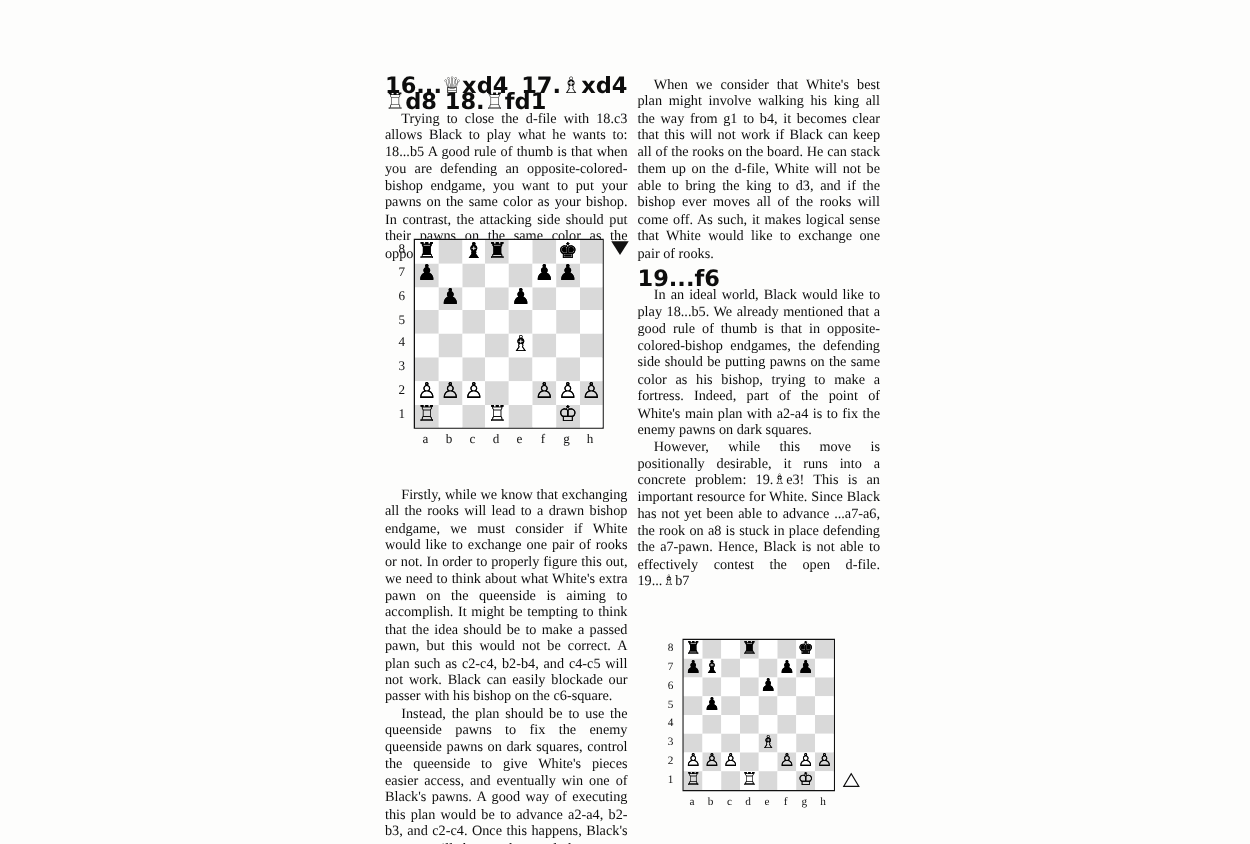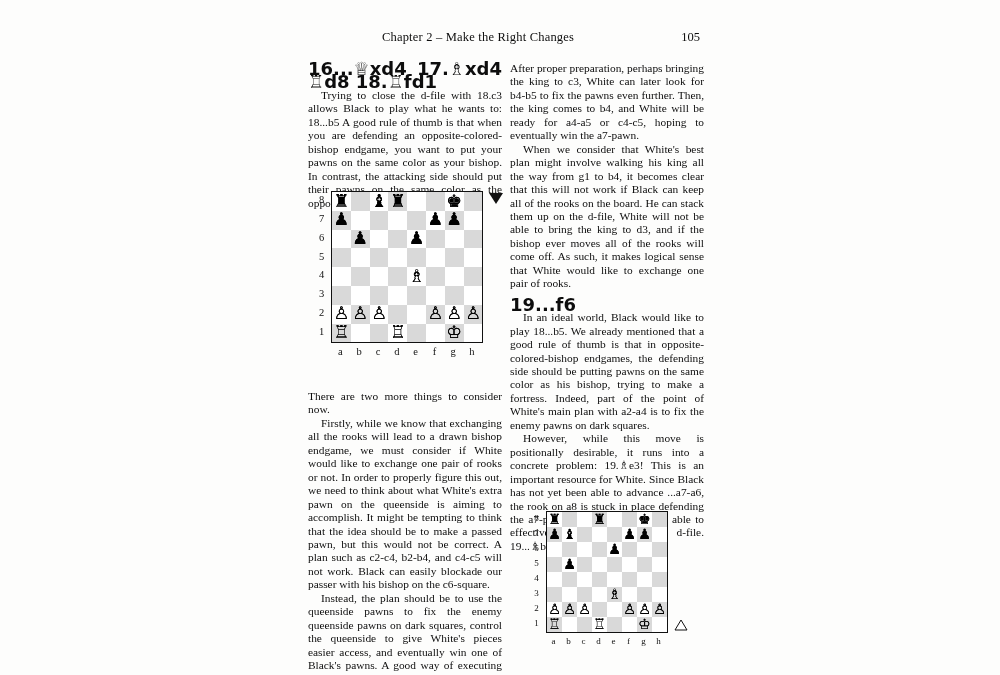"Chapter 2 – Make the" div.runhead { html: <div> <div>Chapter 2 – Make the Right Changes</div> <div>105</div> </div> -> none }
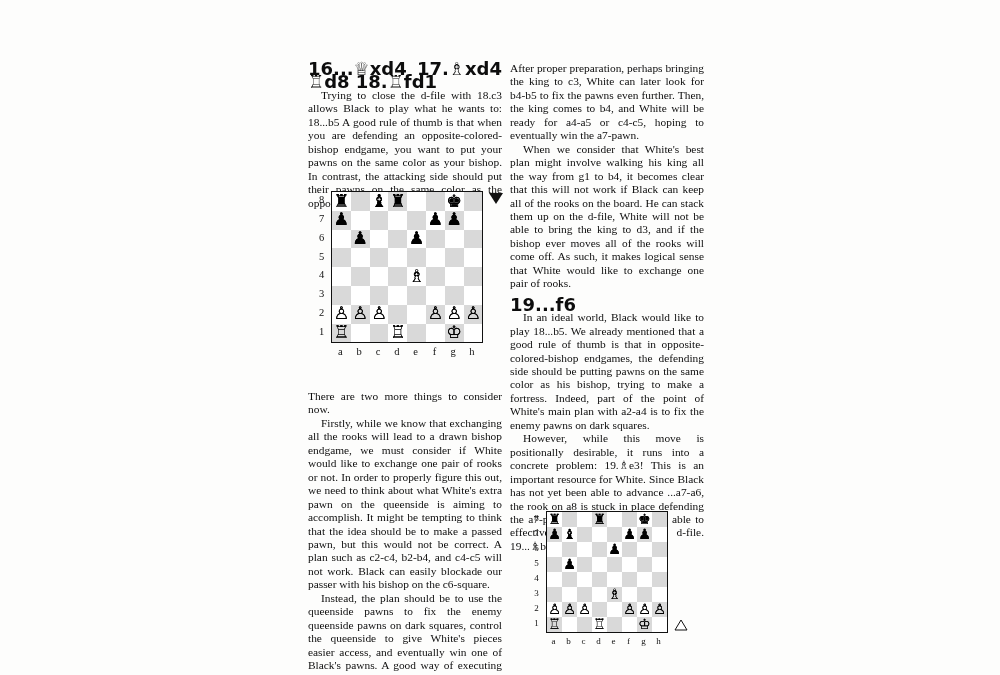"After proper preparation, perhaps" p.noindent { html: <p>After proper preparation, perhaps bringing the king to c3, White can later look for b4-b5 to fix the pawns even further. Then, the king comes to b4, and White will be ready for a4-a5 or c4-c5, hoping to eventually win the a7-pawn.</p> -> none }
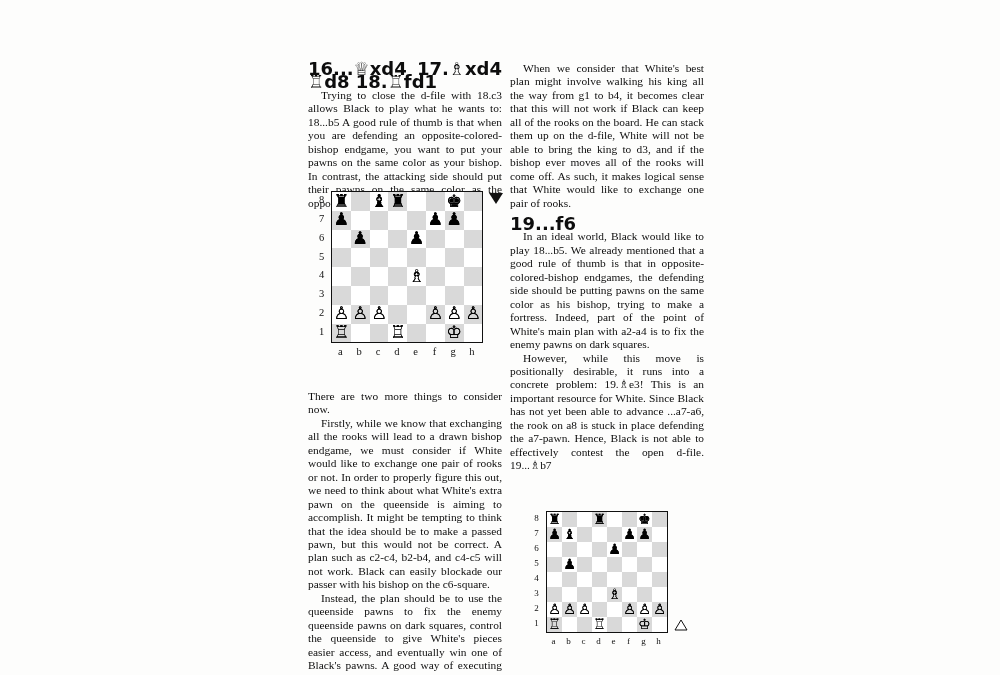"There are two more things" p.noindent { html: <p>There are two more things to consider now.</p> -> none }
